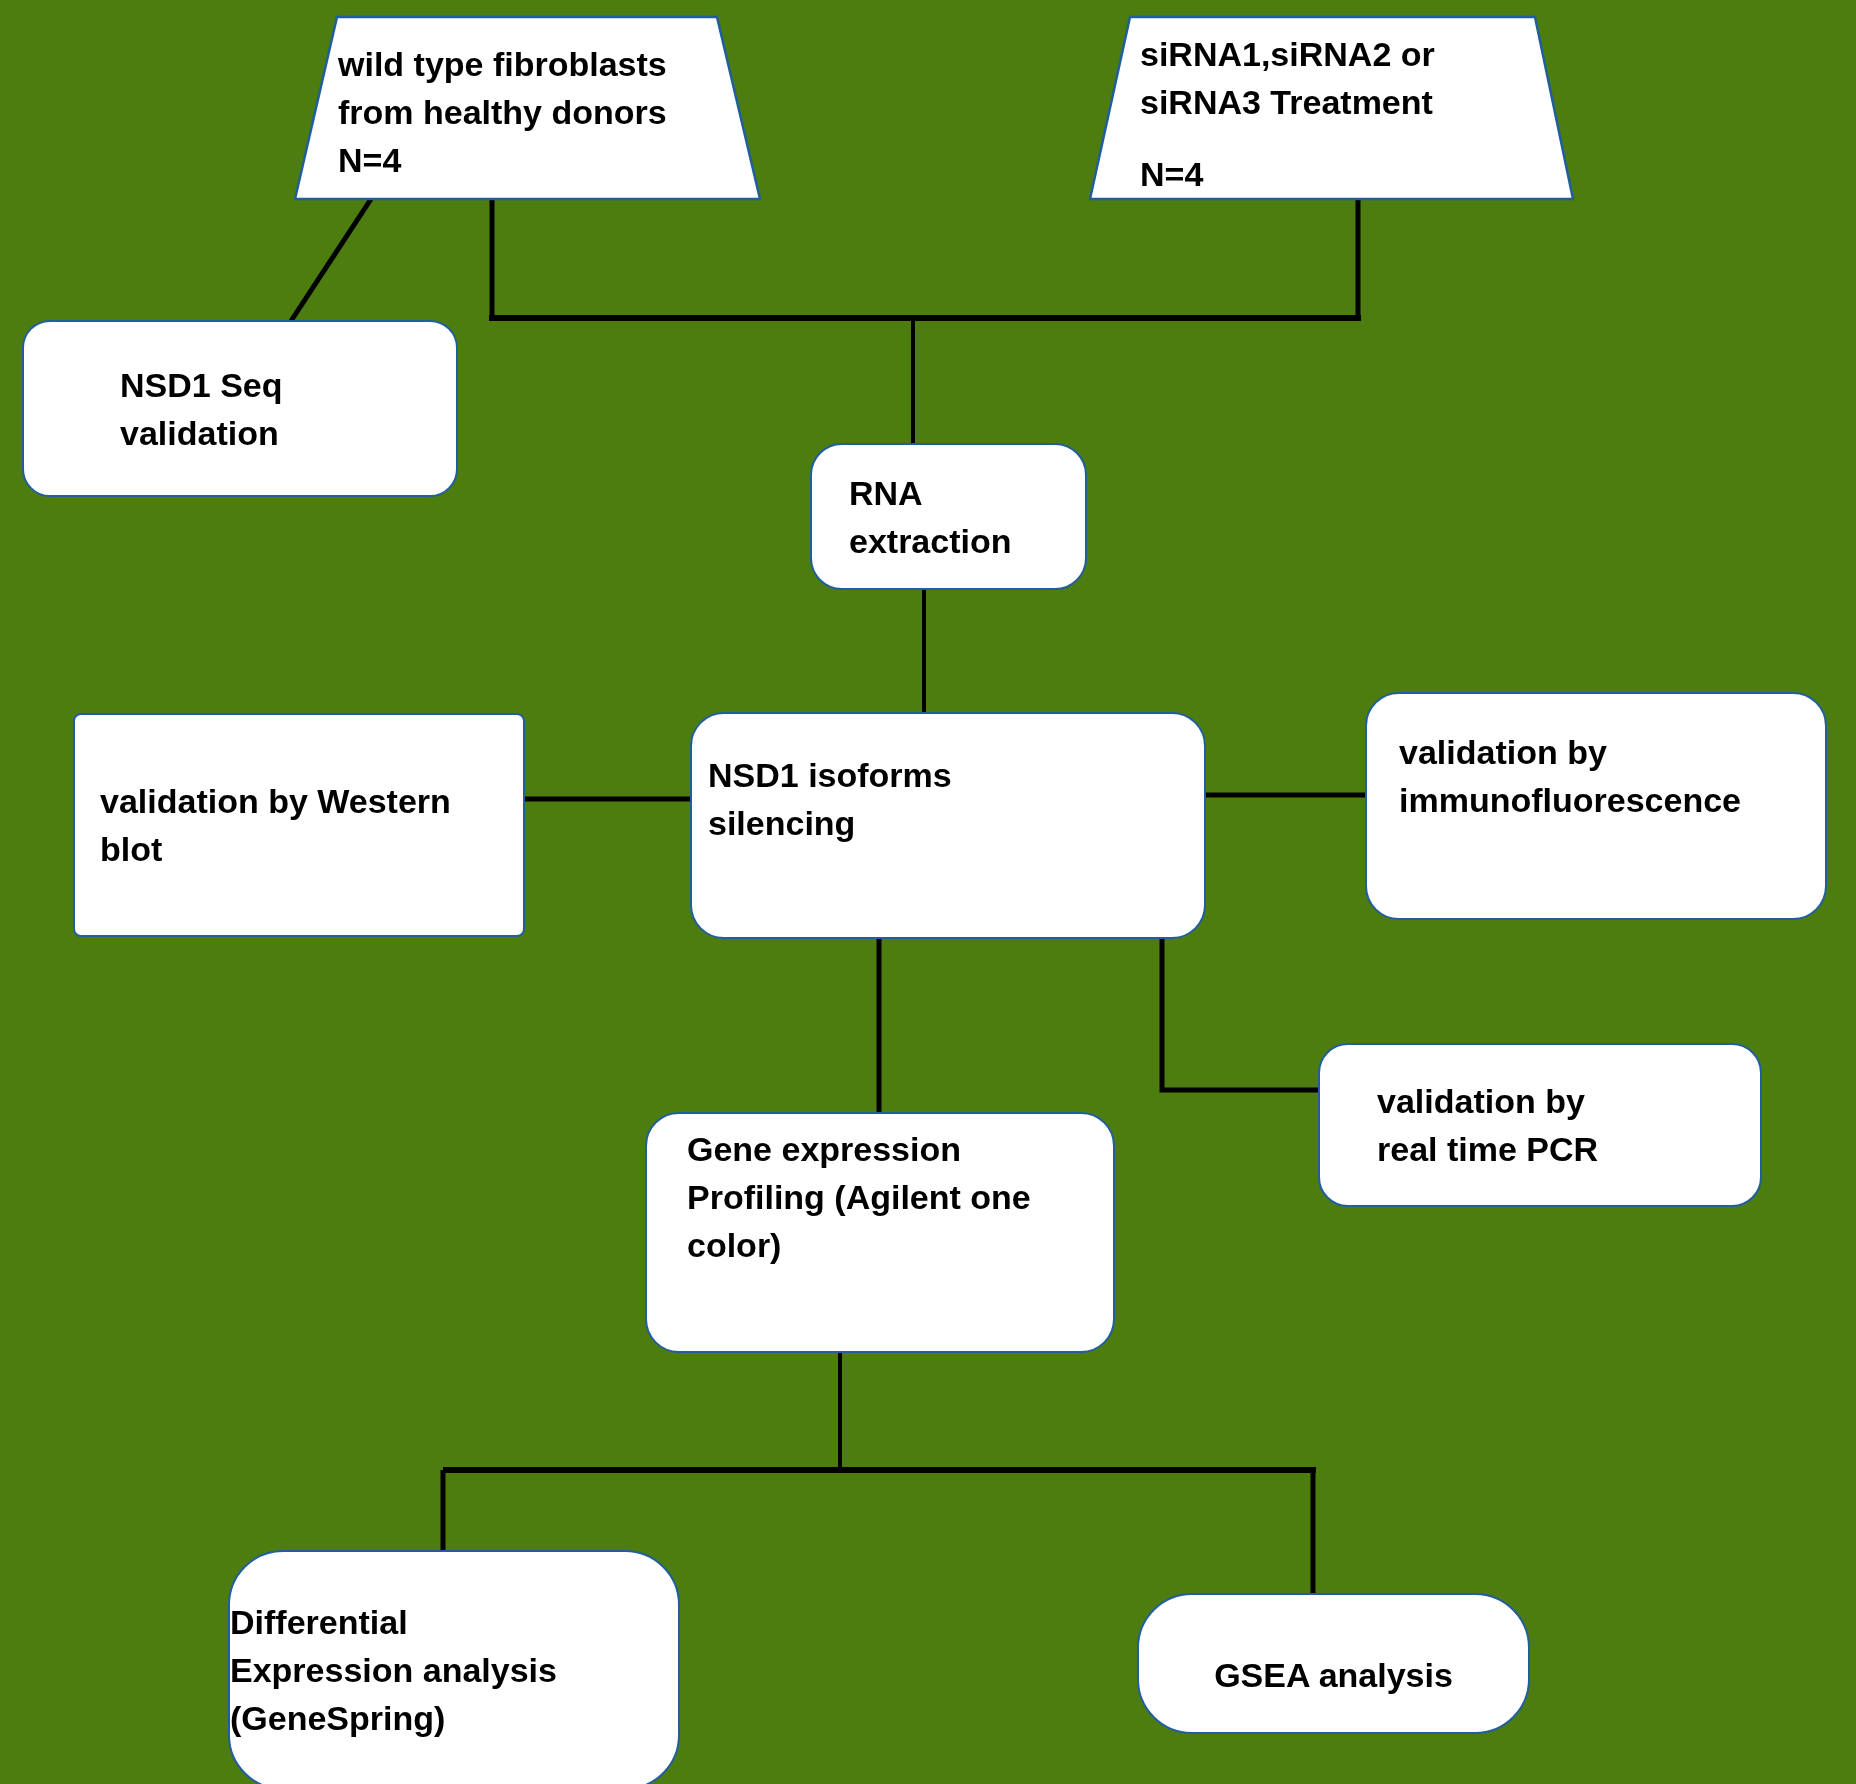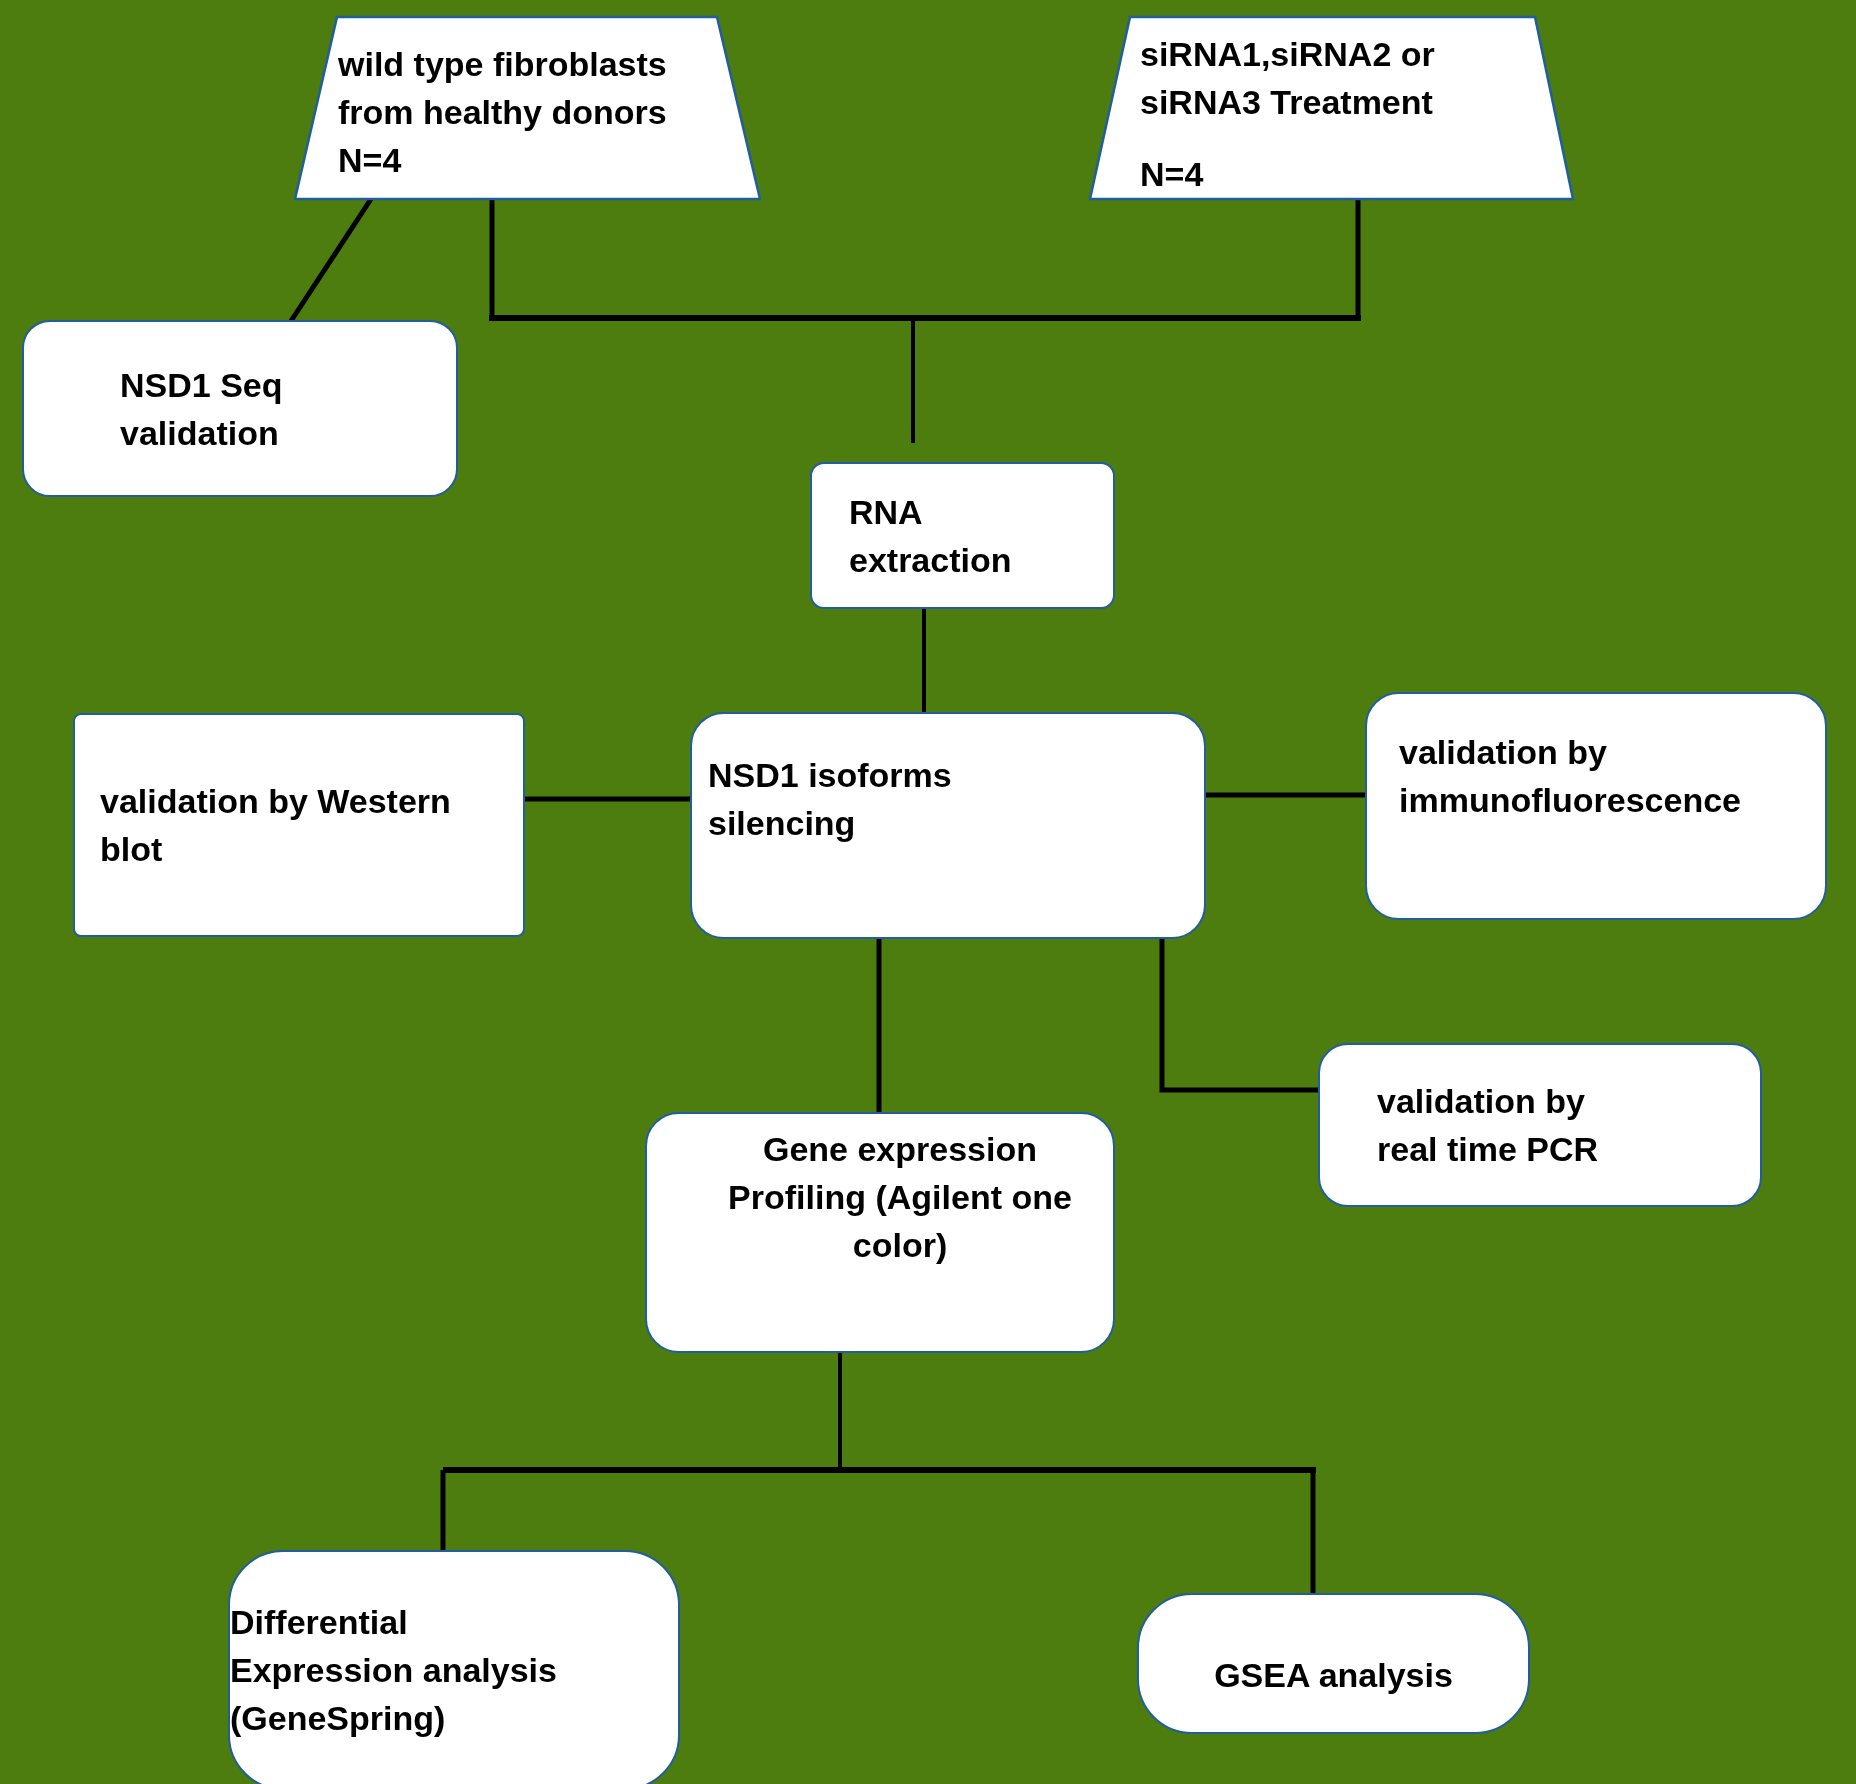"RNA" #rna { border-radius: 14px -> 32px; top: 462px -> 443px; width: 305px -> 277px }
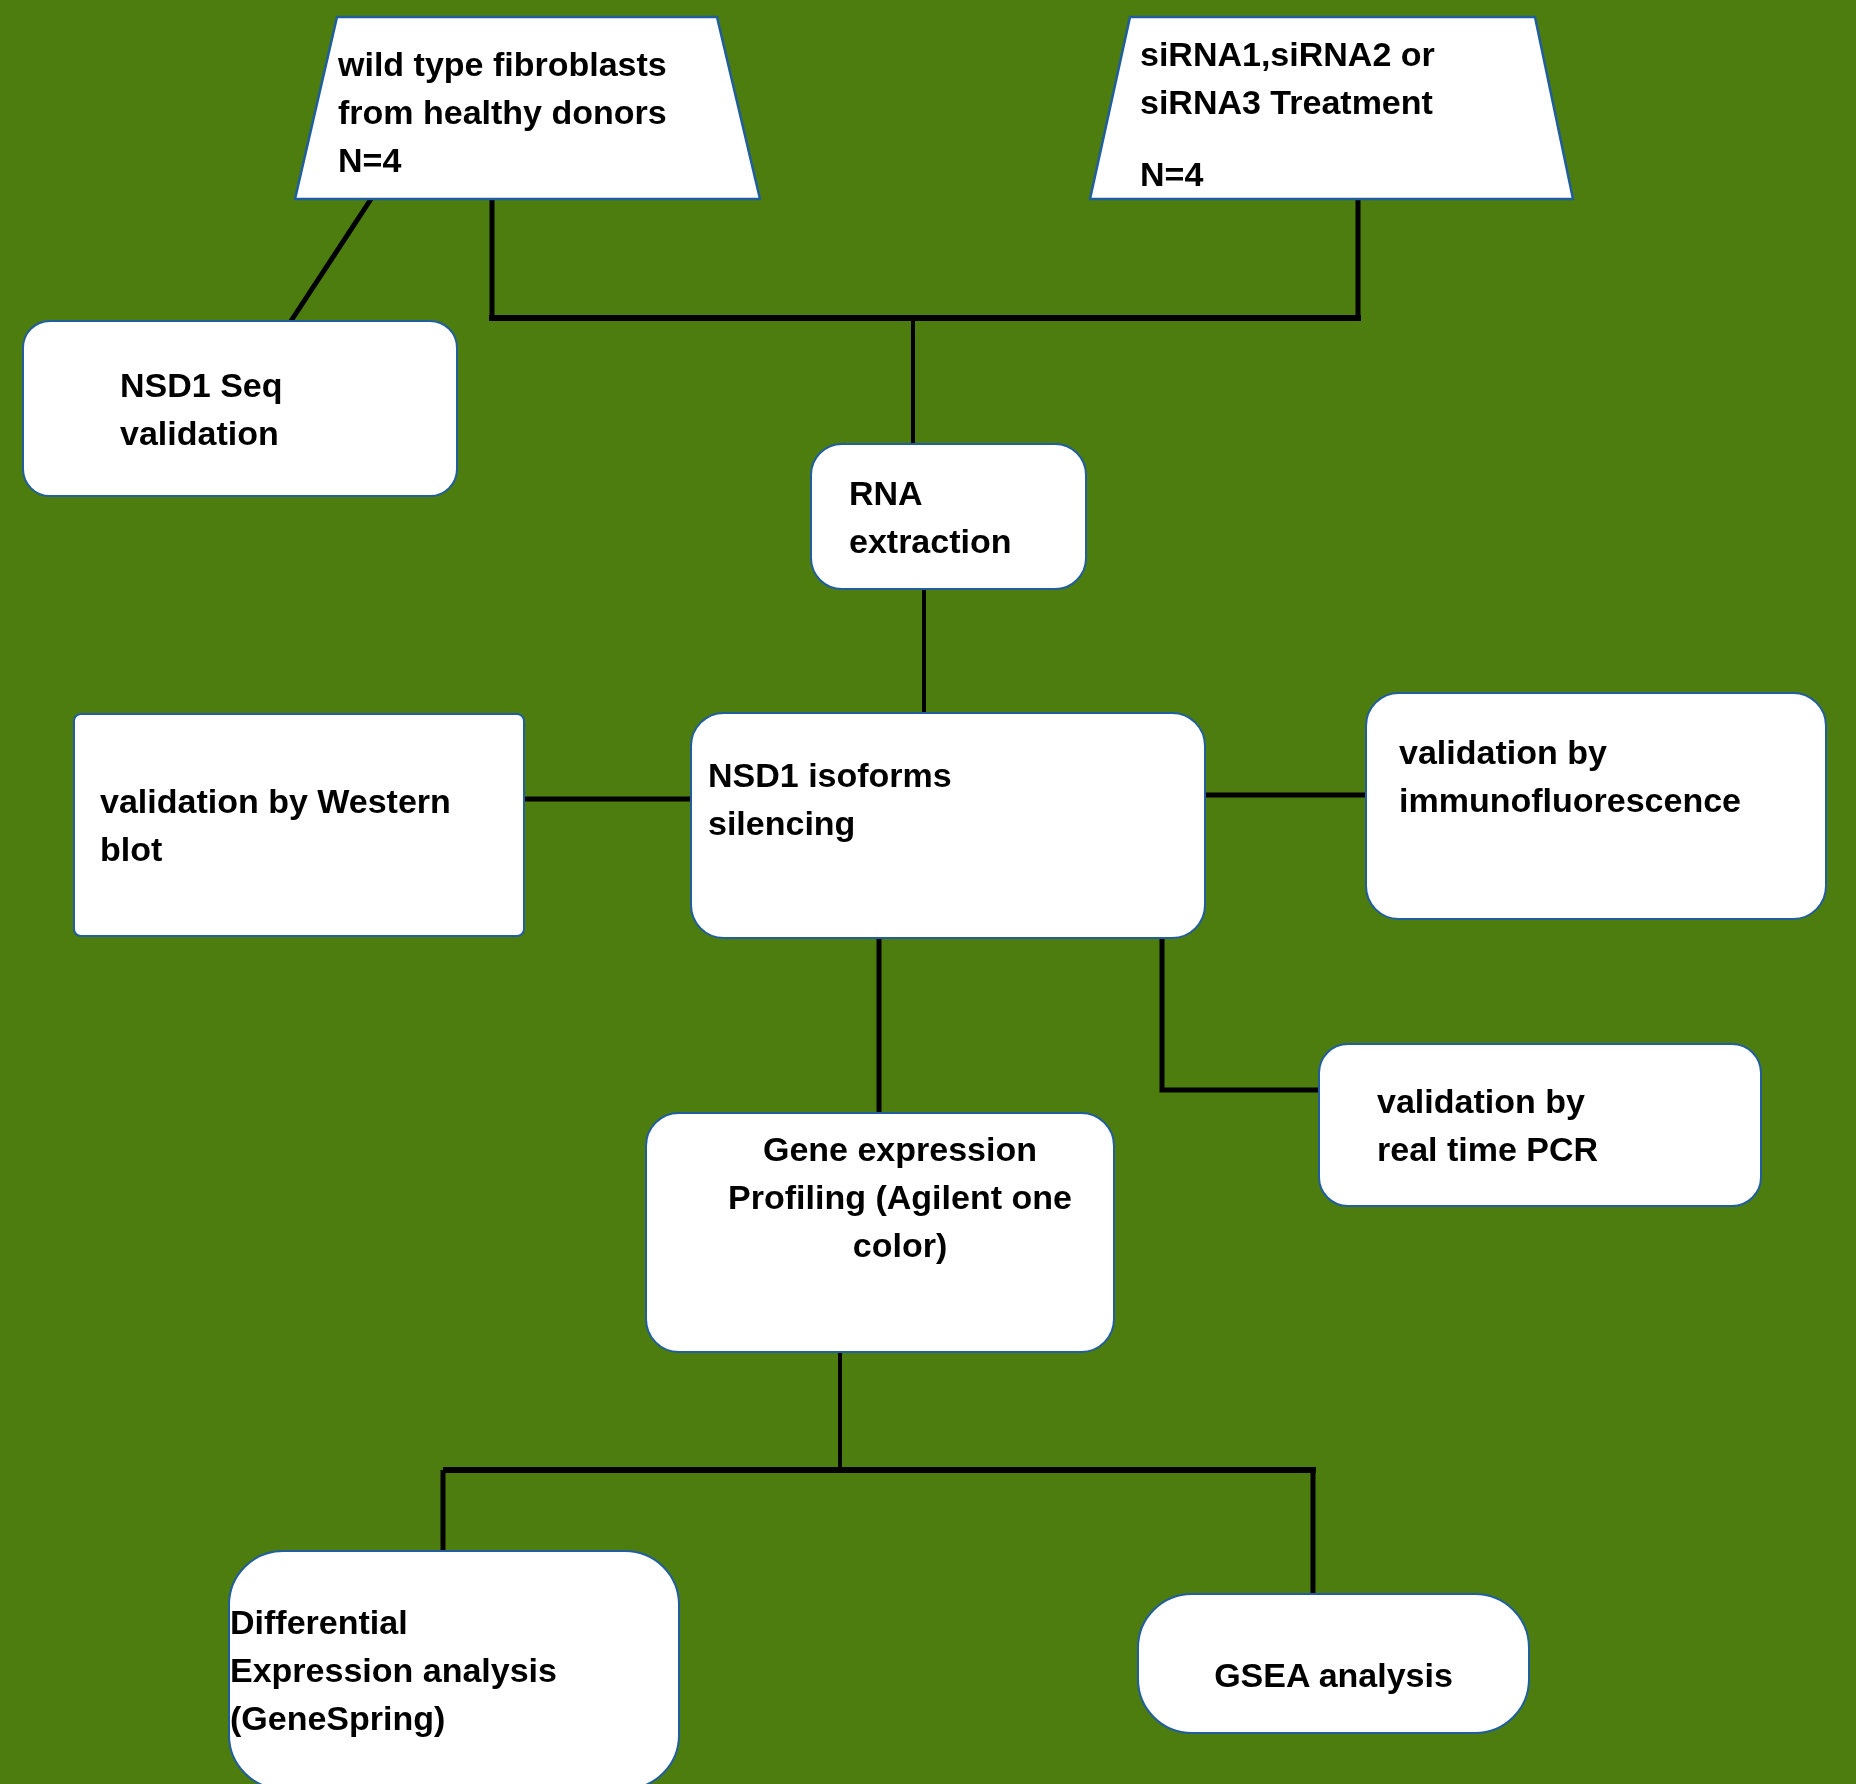"Gene expression" #geneexp { text-align: center -> none }
